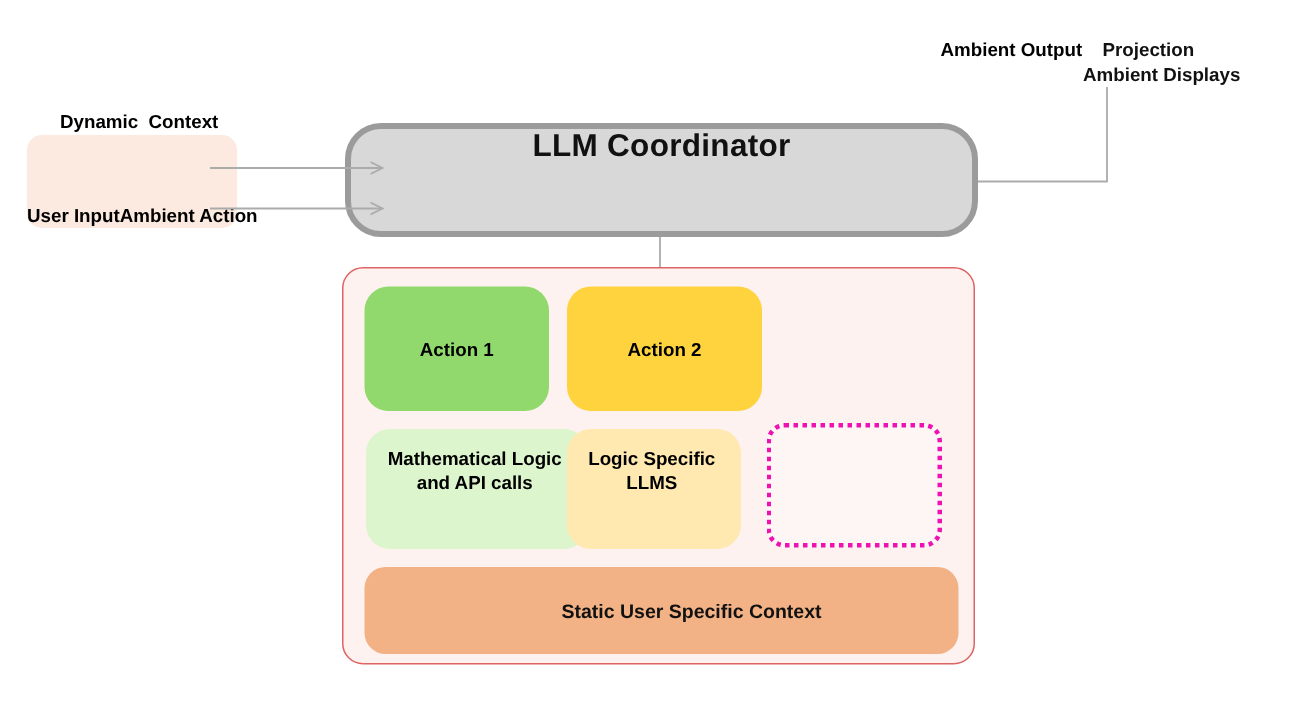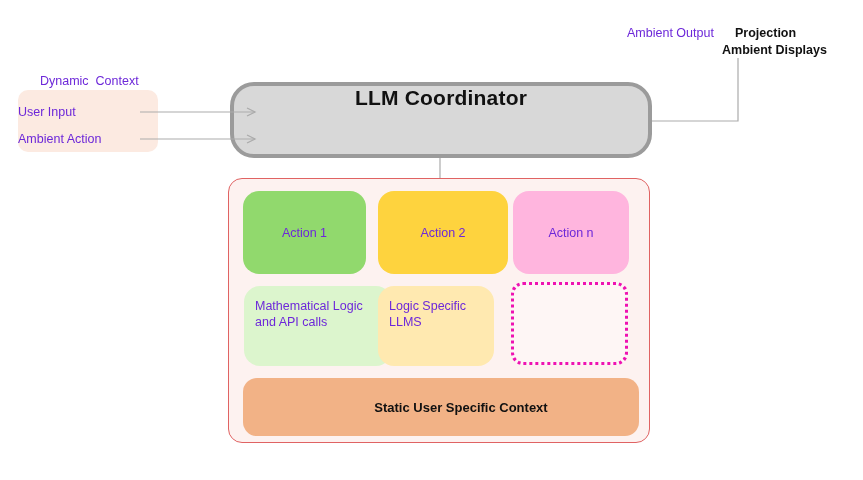"Ambient Output" .label-sm { color: #6d28d9 -> #000000; font-weight: normal -> bold }
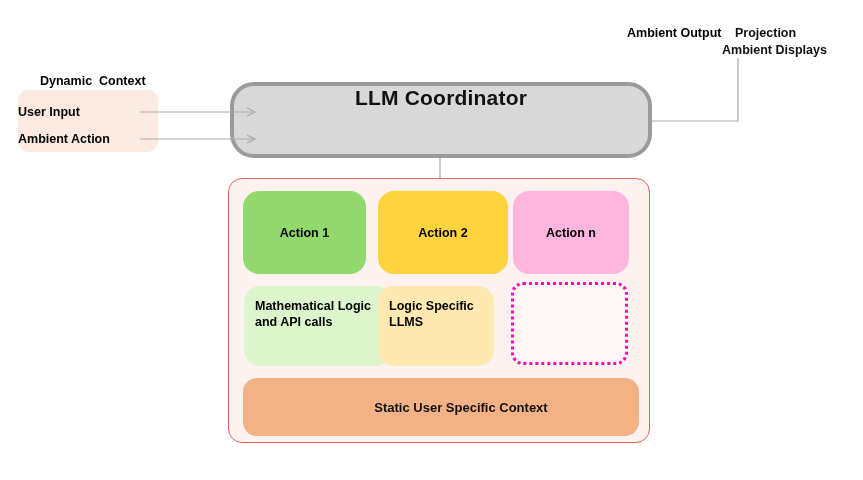"User Input" .input-box { align-items: none -> flex-end; flex-direction: column -> row }
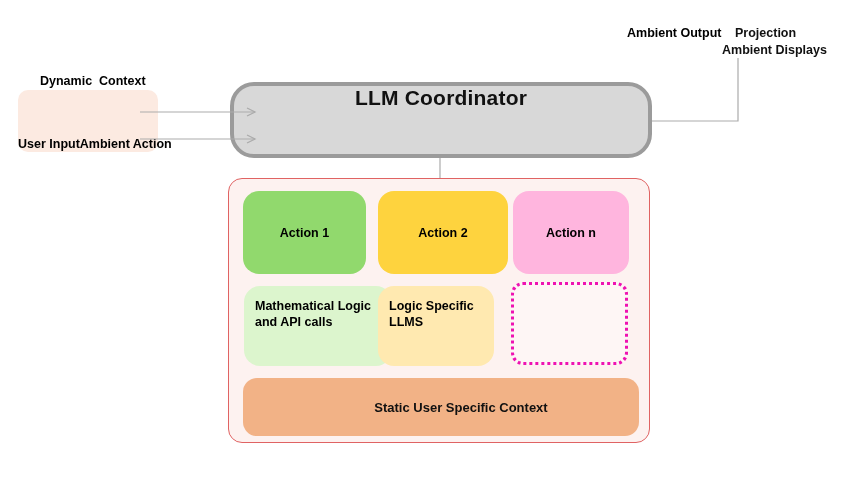"Action 1" div.container { text-align: none -> center }
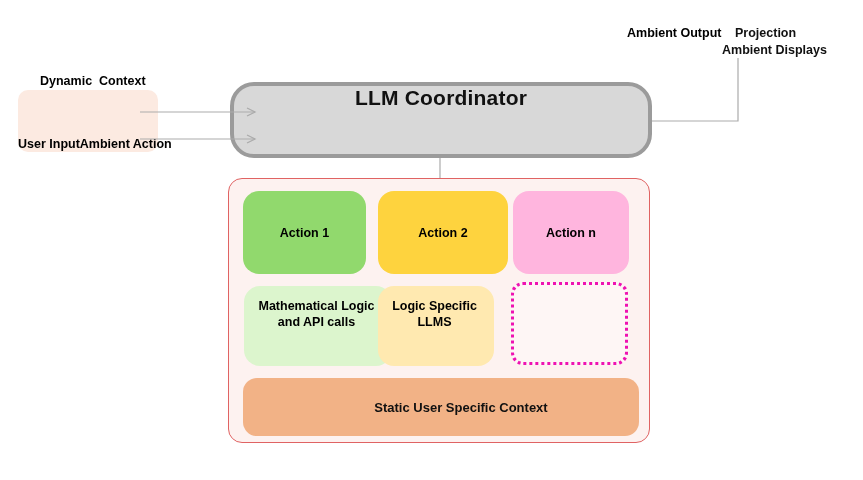"Action n" div.block { html: <div> <span>Action n</span> </div> -> none }
